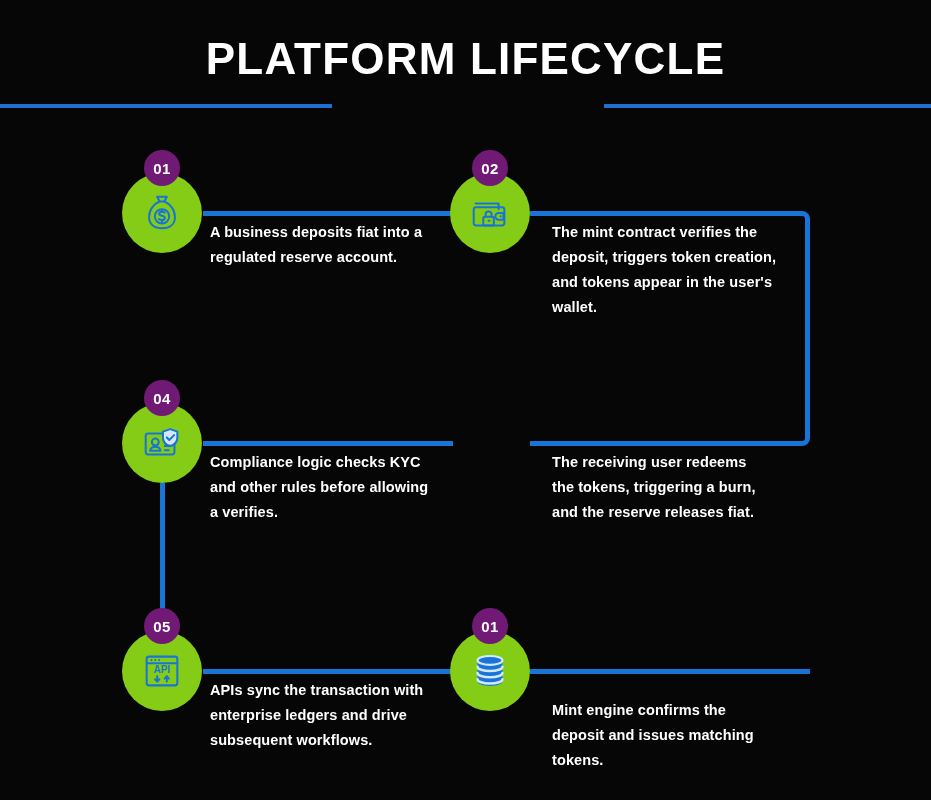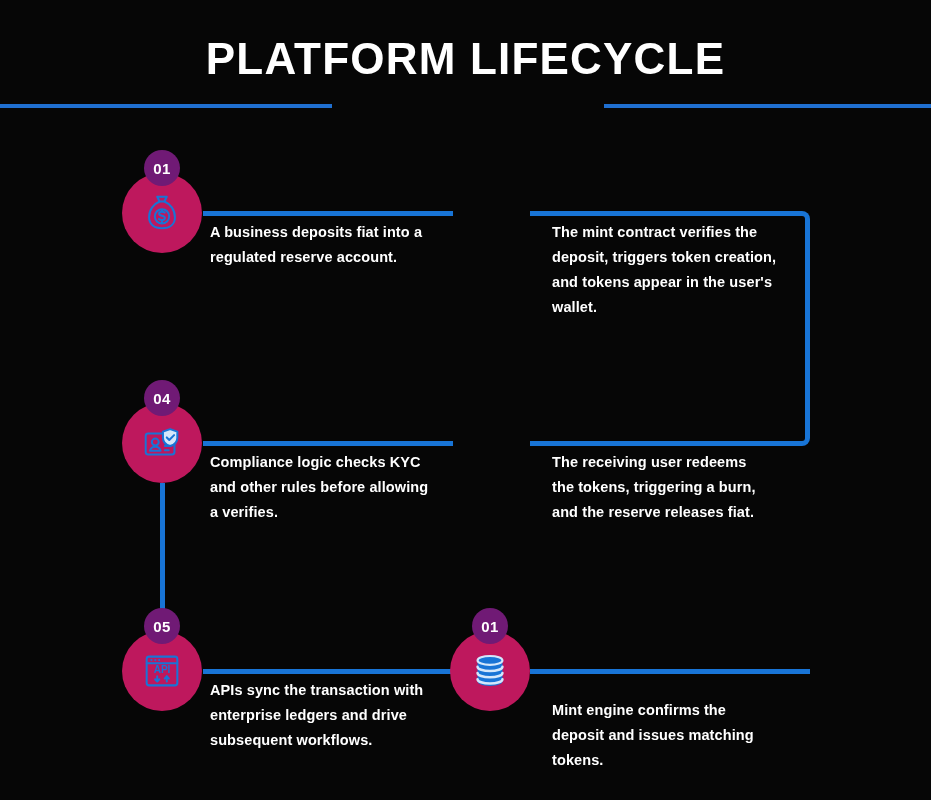"02" div.node { html: none -> <div> <div> <svg> <path></path> <rect></rect> <path></path> <circle></circle> <rect></rect> <path></path> <path></path> </svg> </div> <div>02</div> </div> }
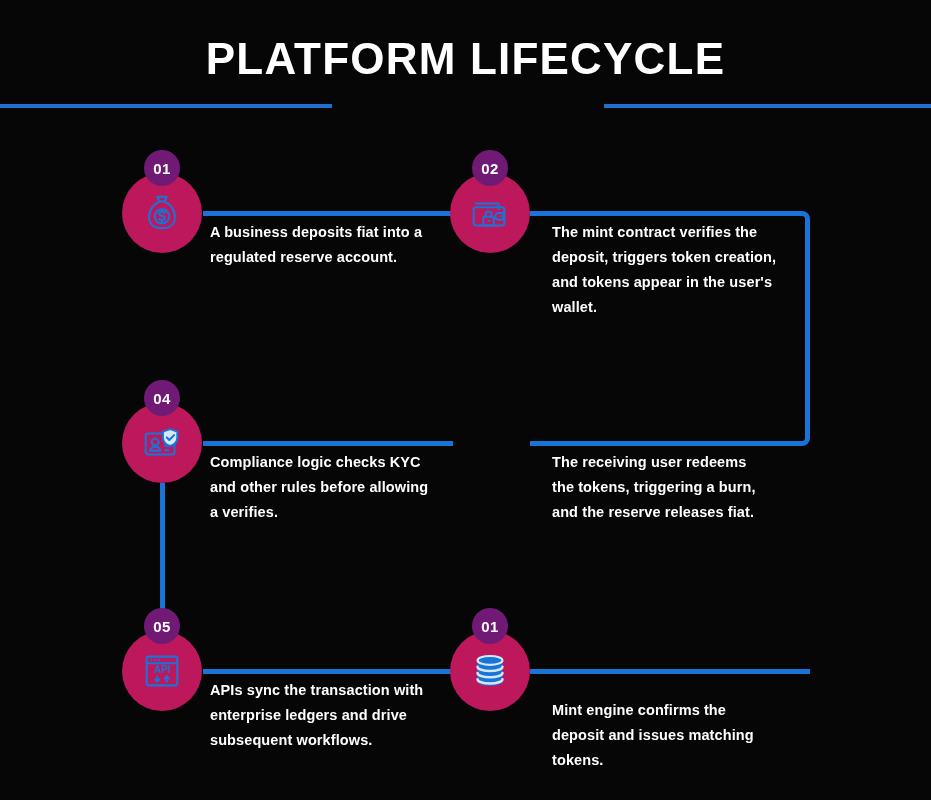"API" .node-disc { background: #be185d -> #84cc16 }
